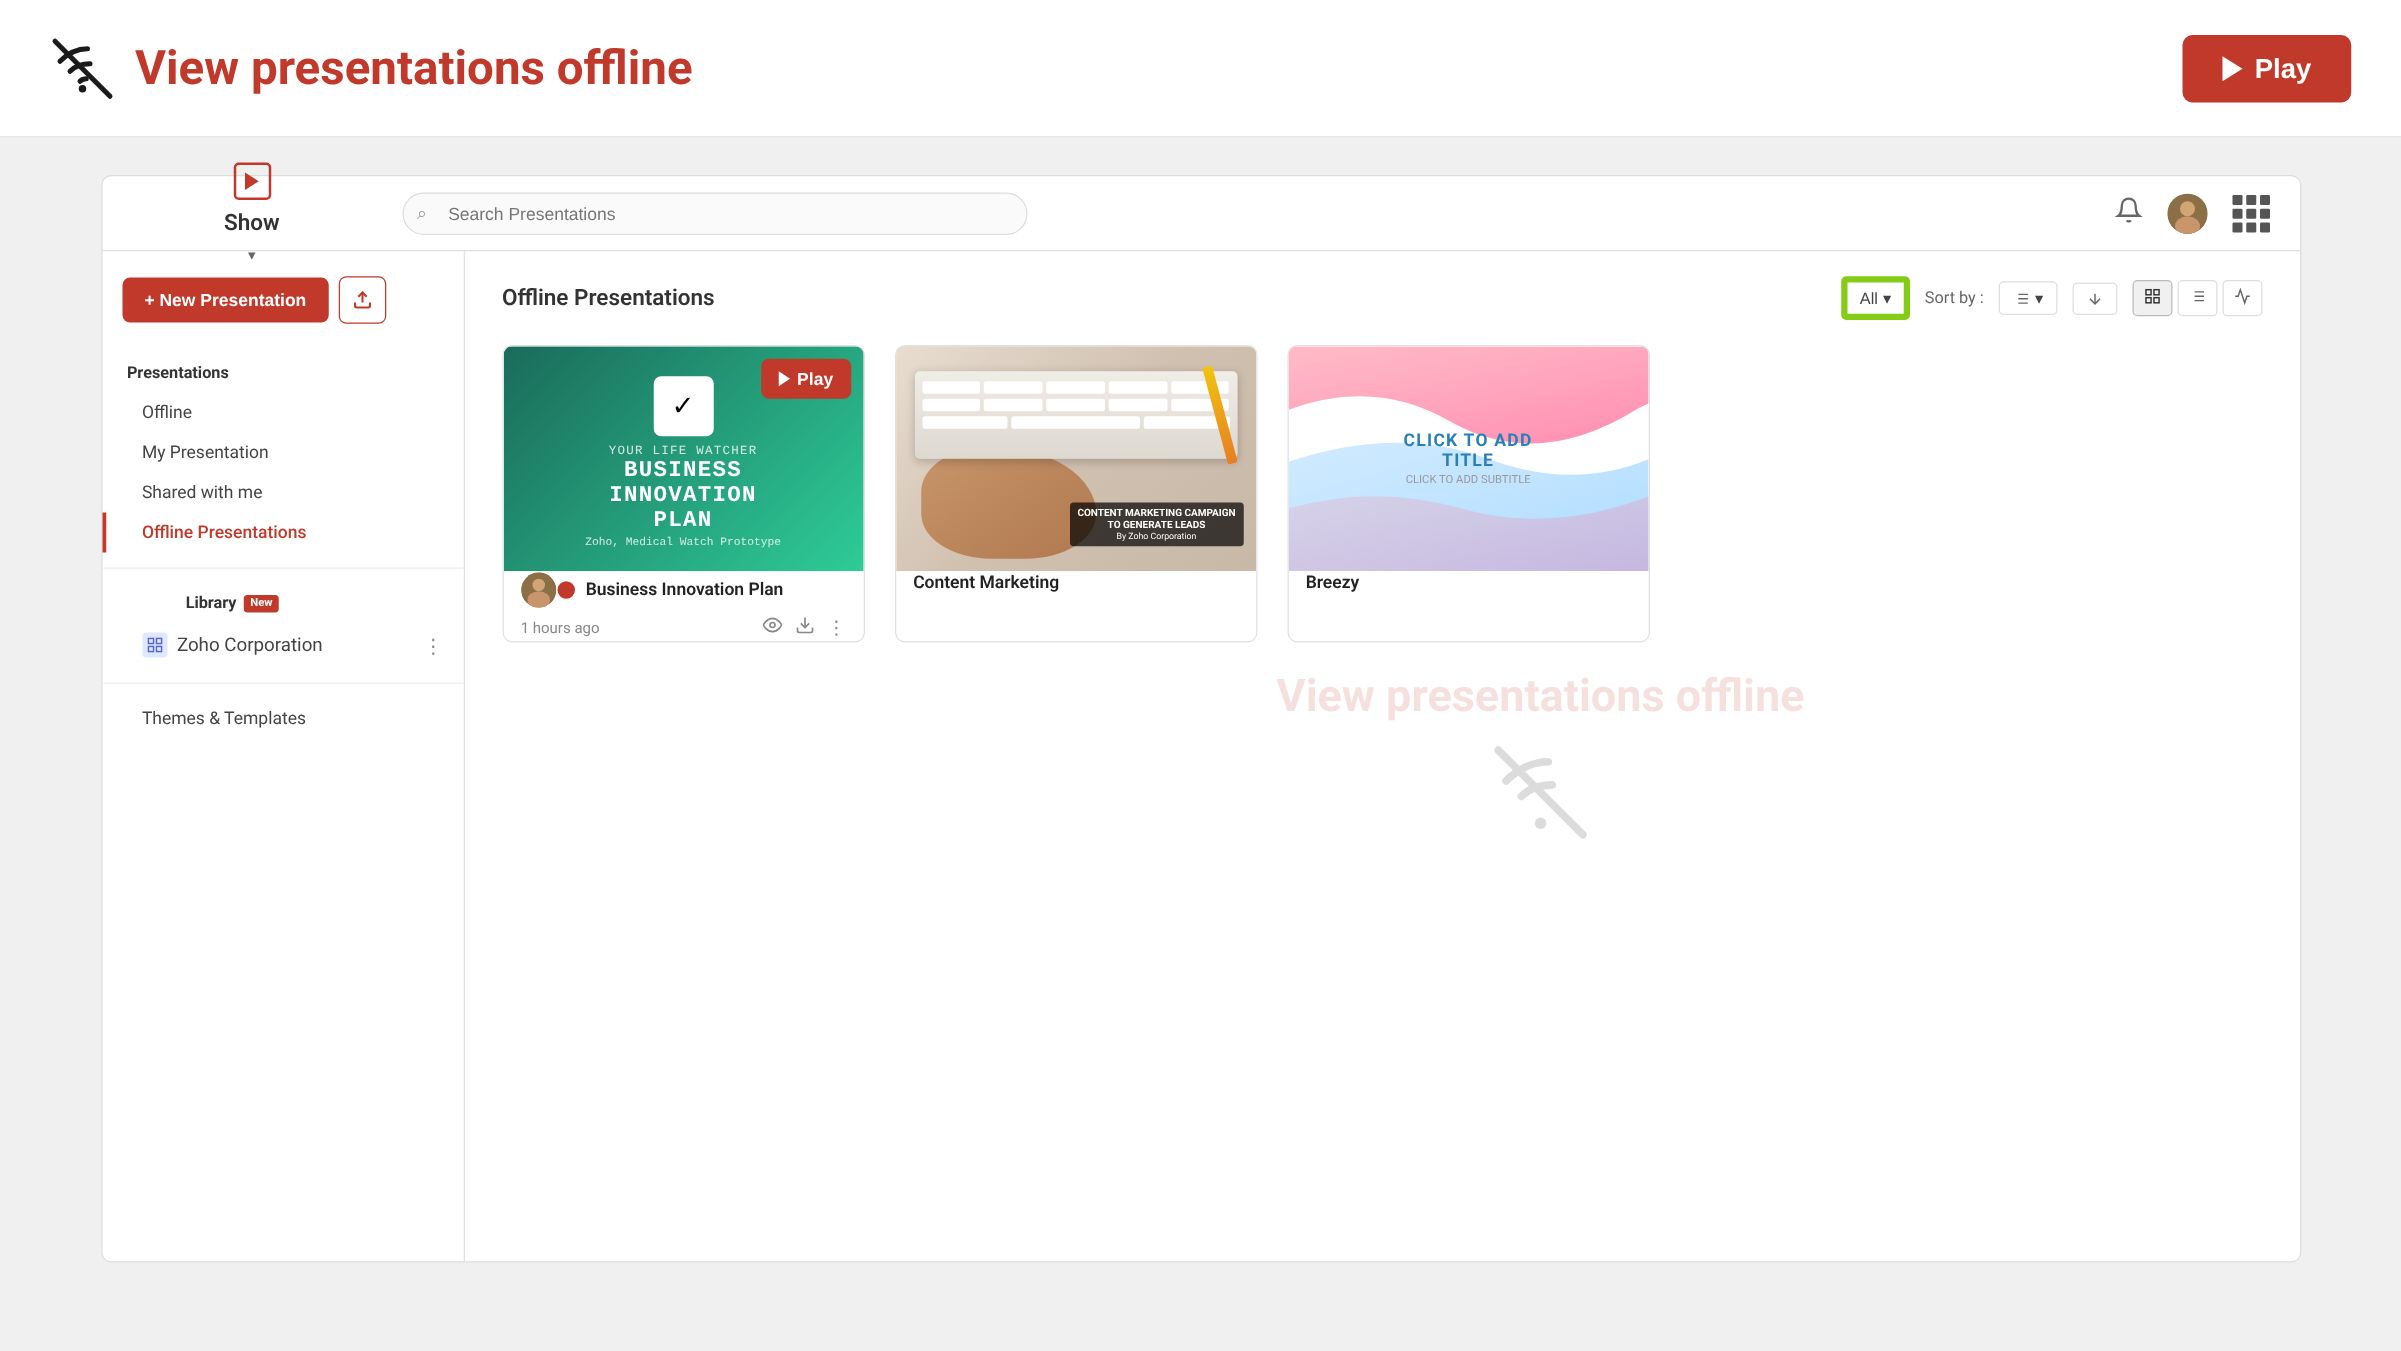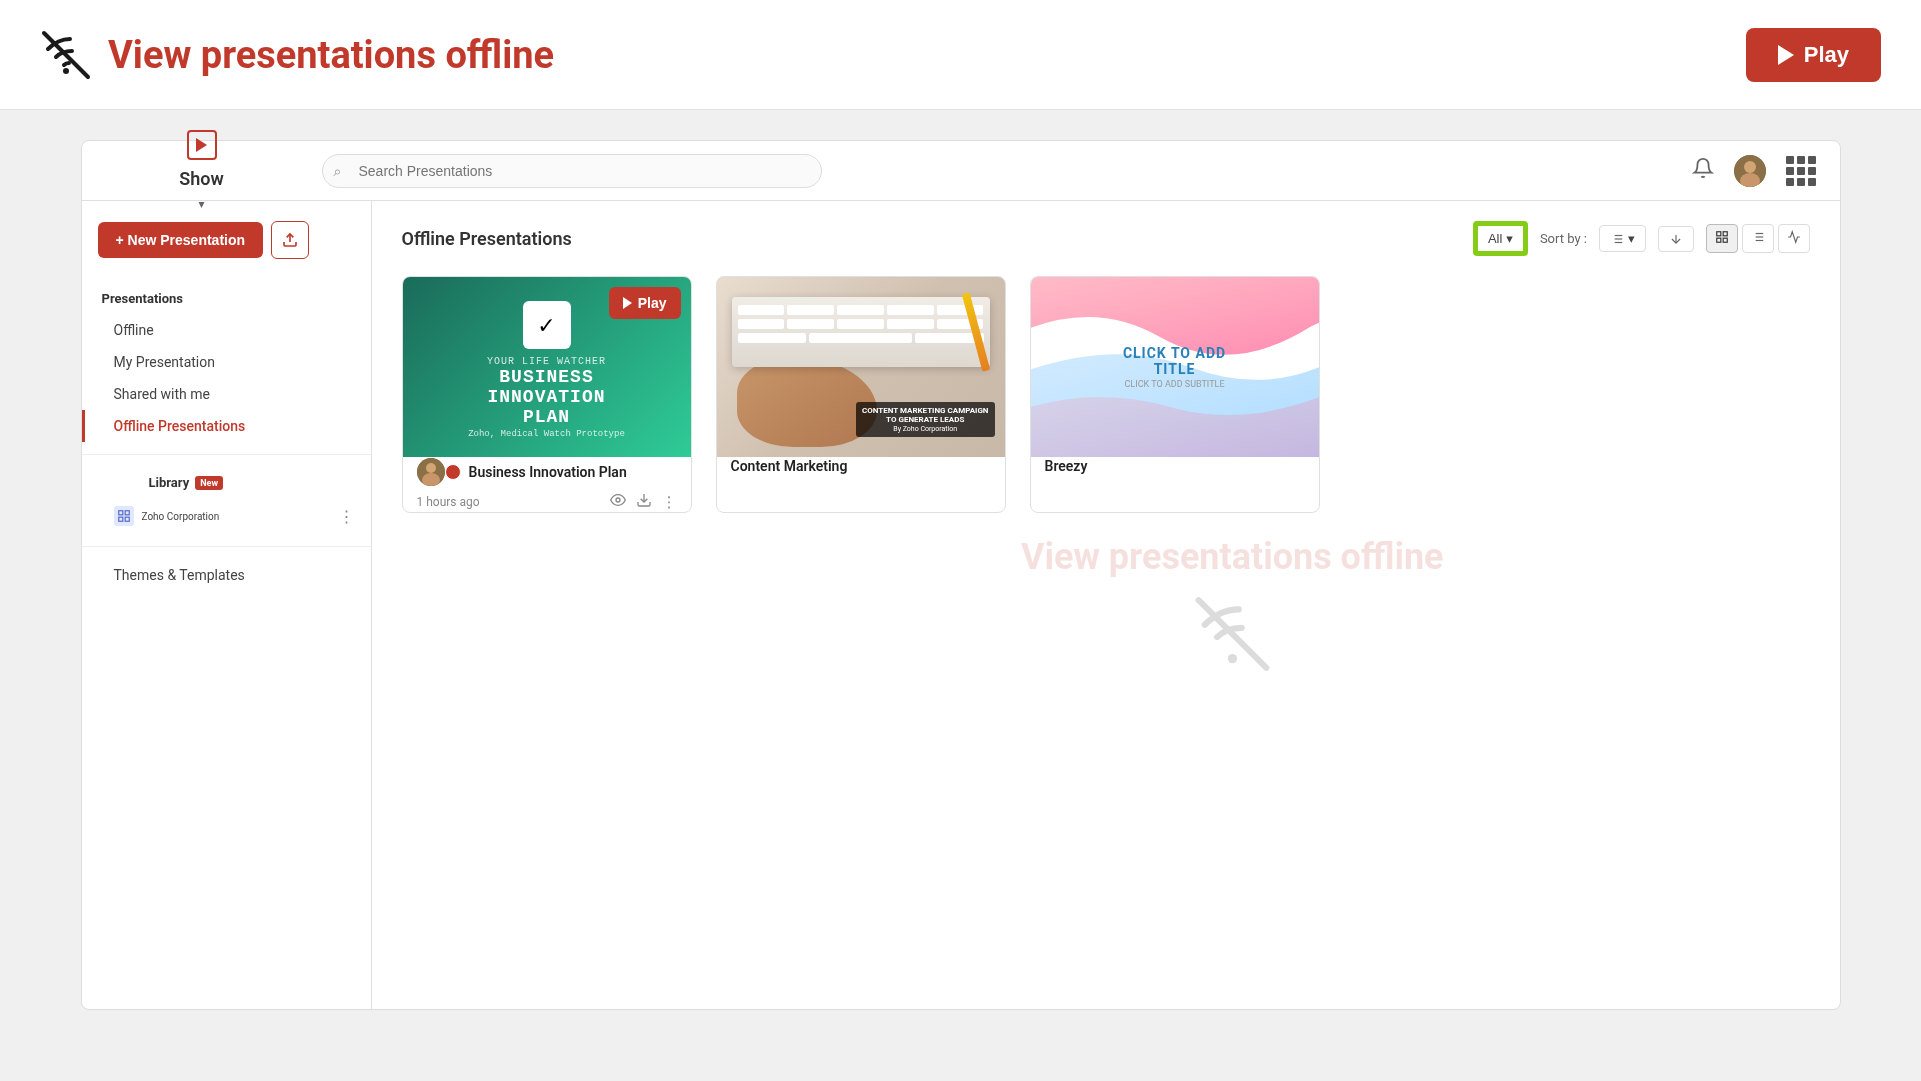"Zoho Corporation" .library-item-left { font-size: 10px -> 15px }
